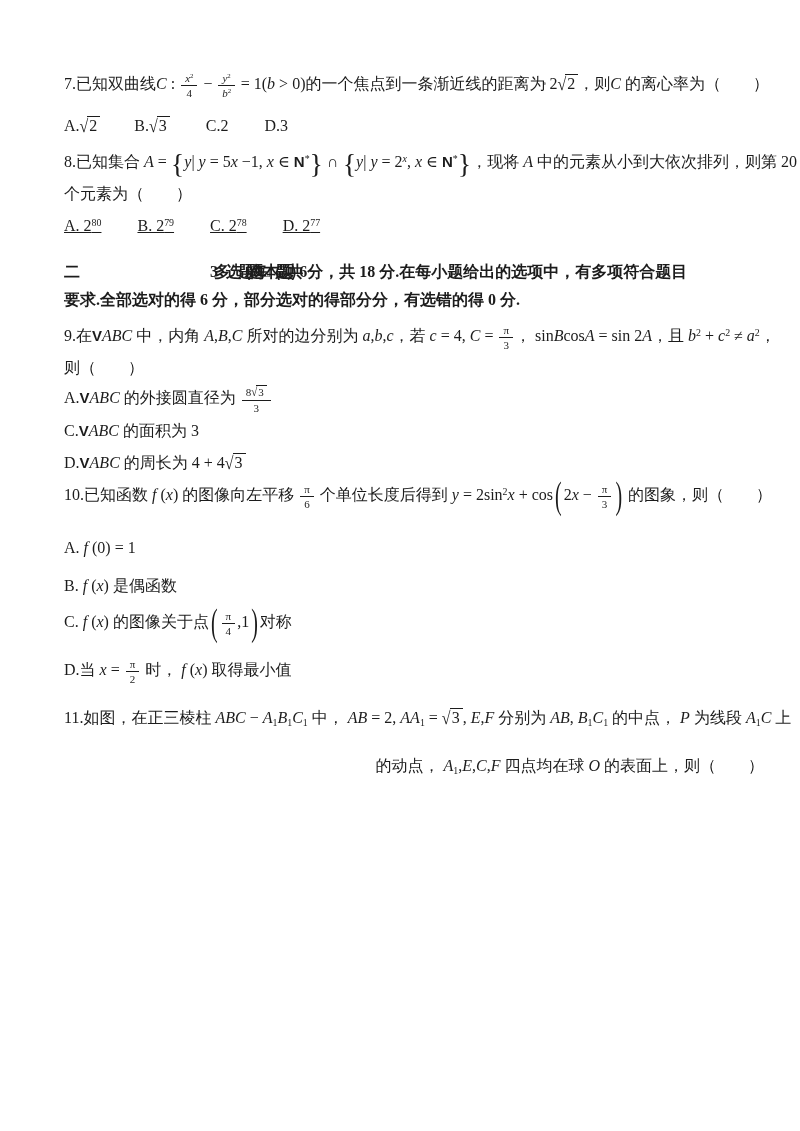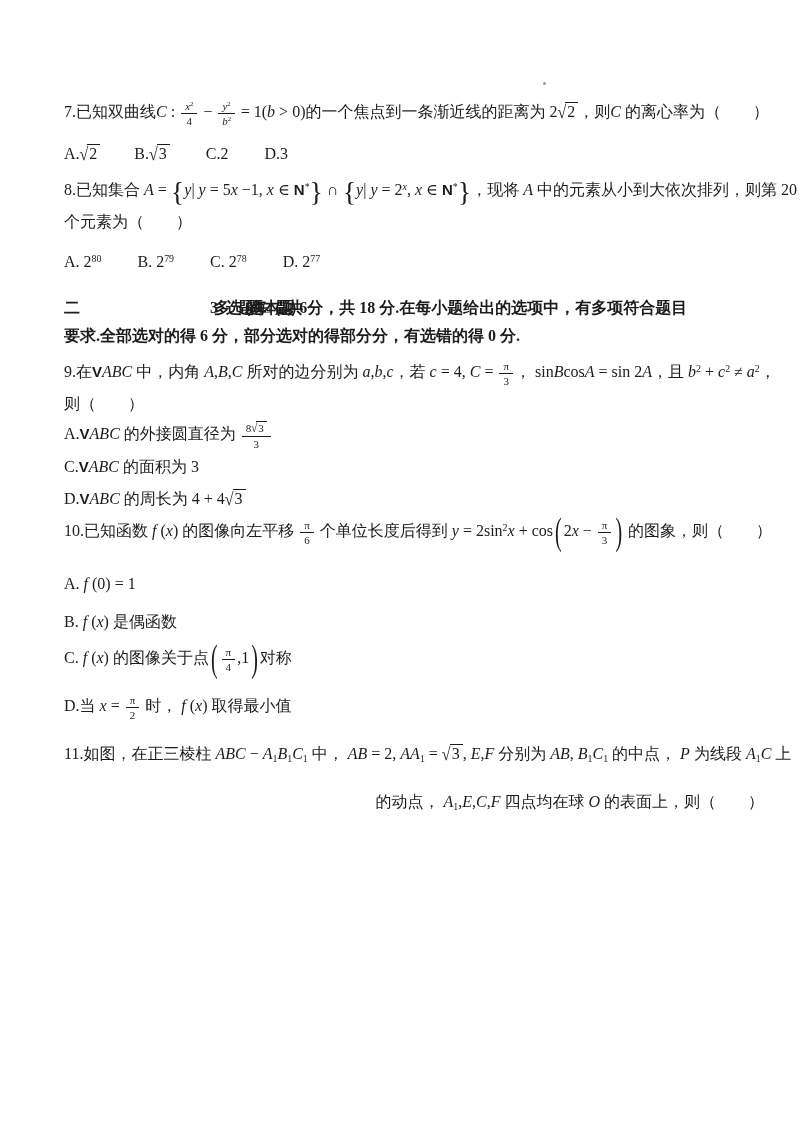"7.已知双曲线C :" #content { top: 99px -> 71px }
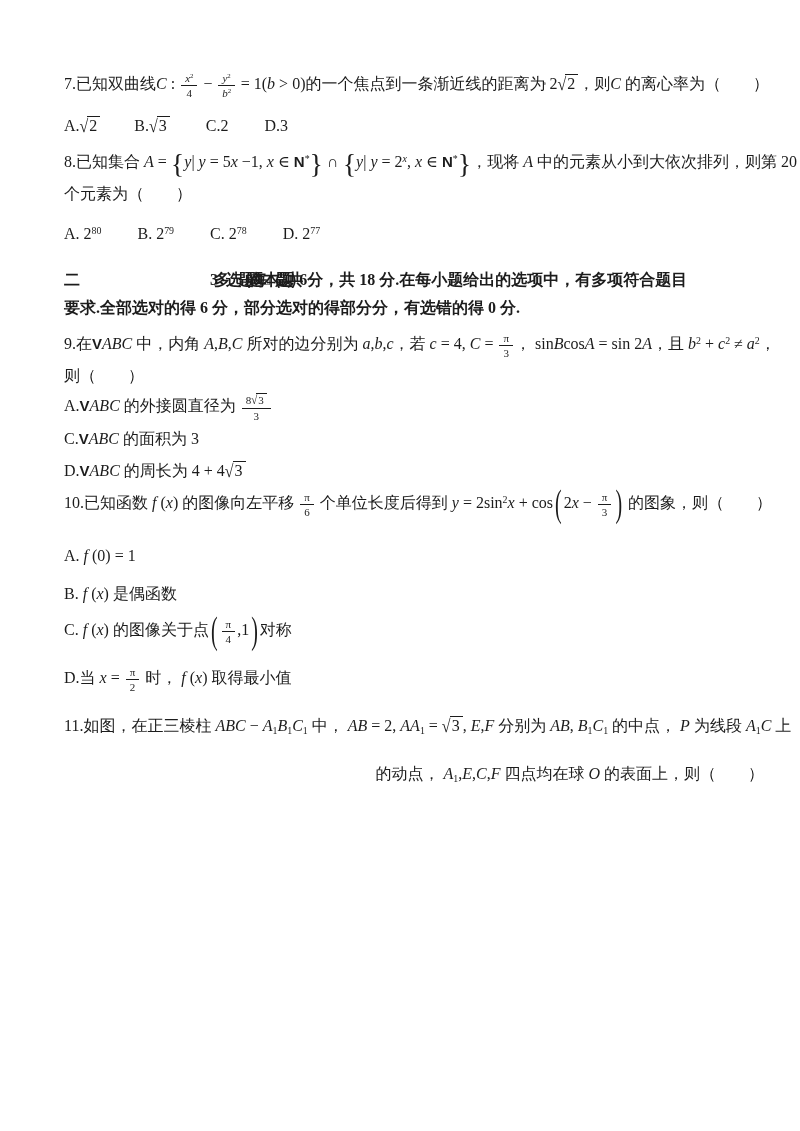"A. 280 B. 279 C." div.line { margin-top: 14px -> 6px; text-decoration: none -> underline }
